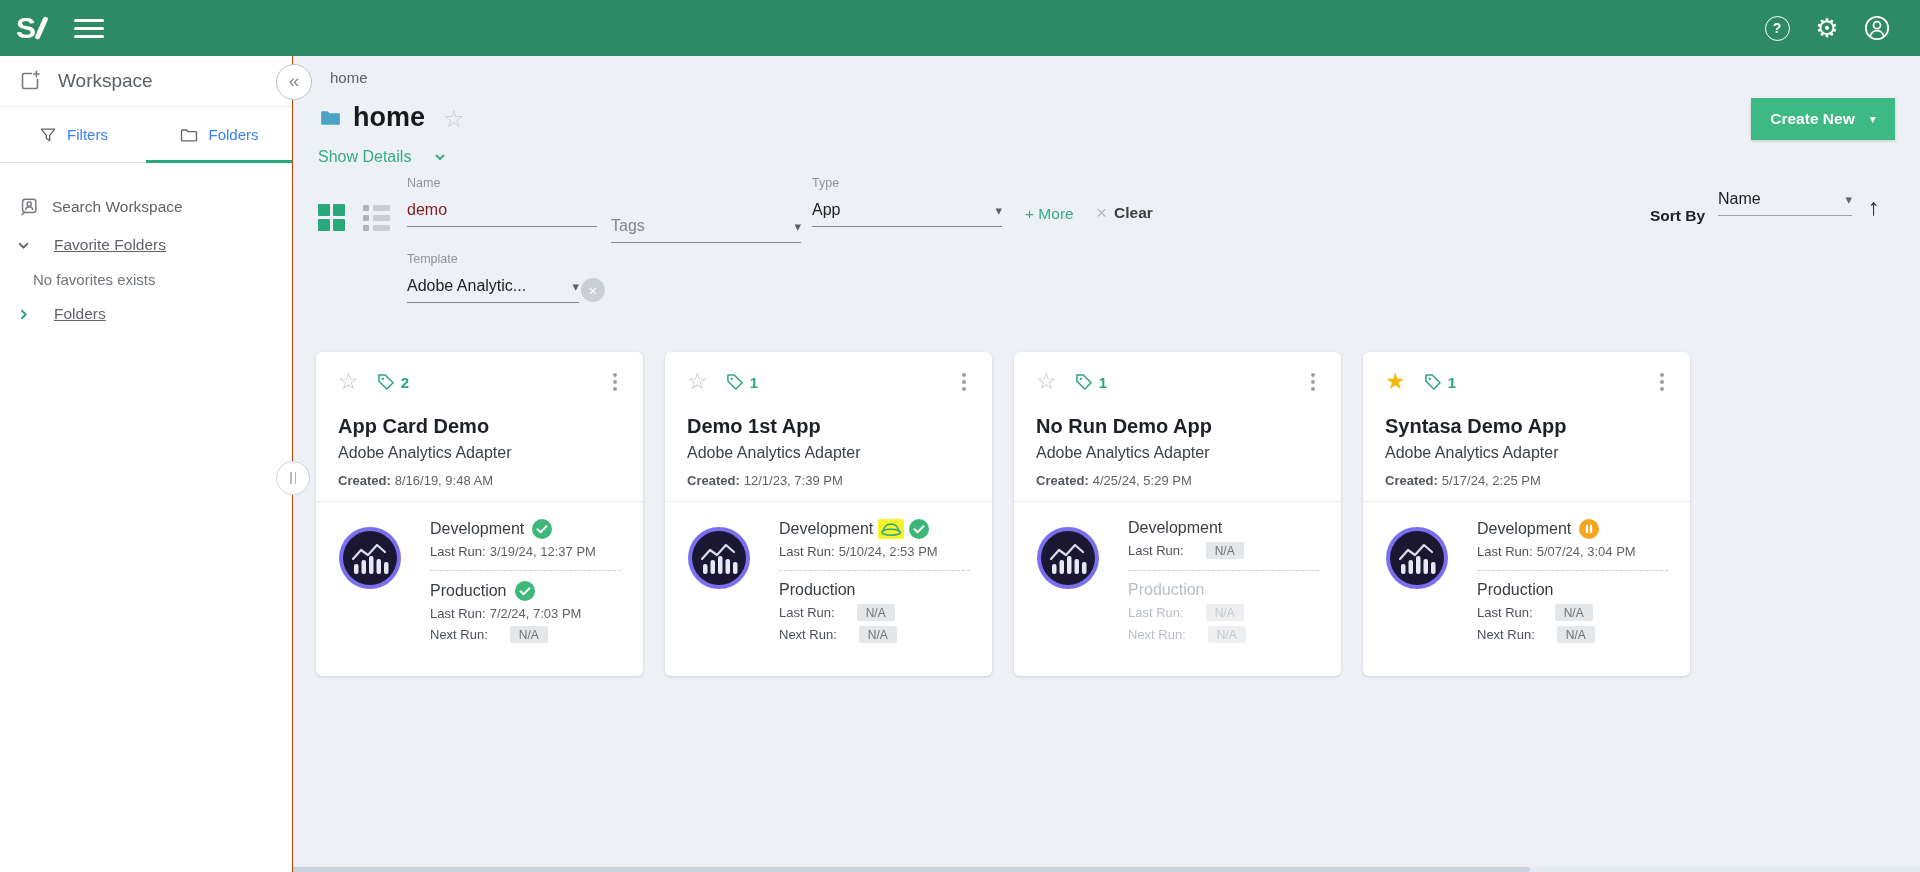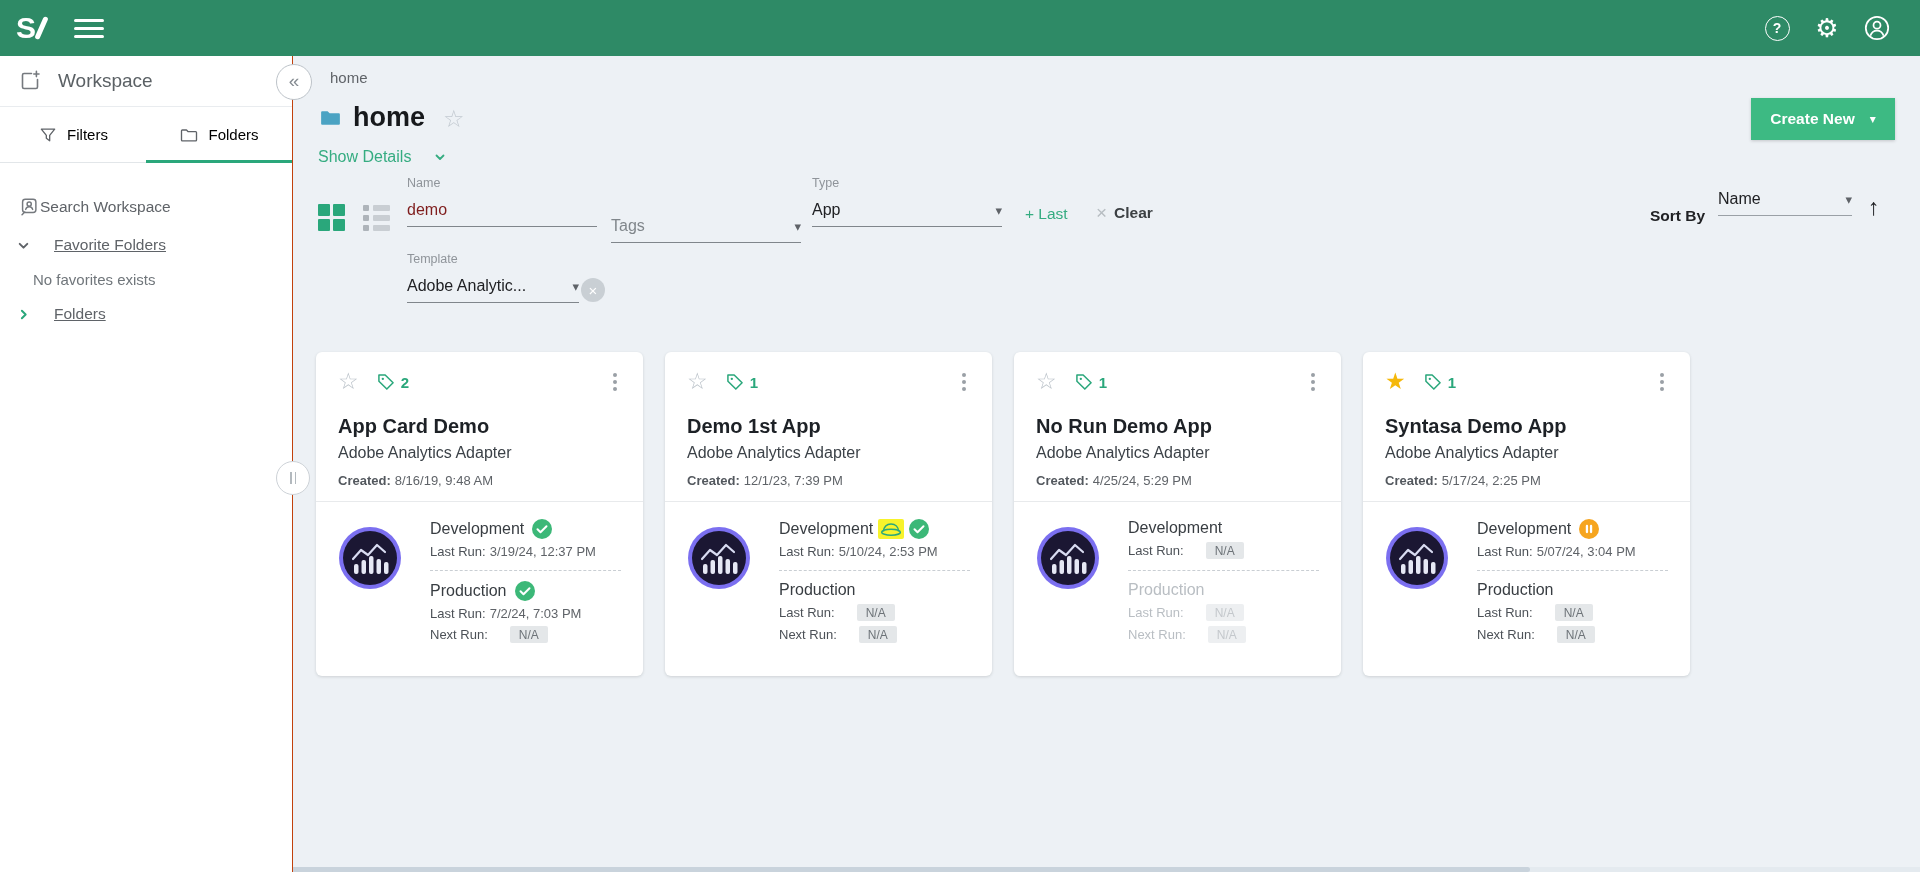"Filters" .tab { color: #000000 -> #3b82f6 }
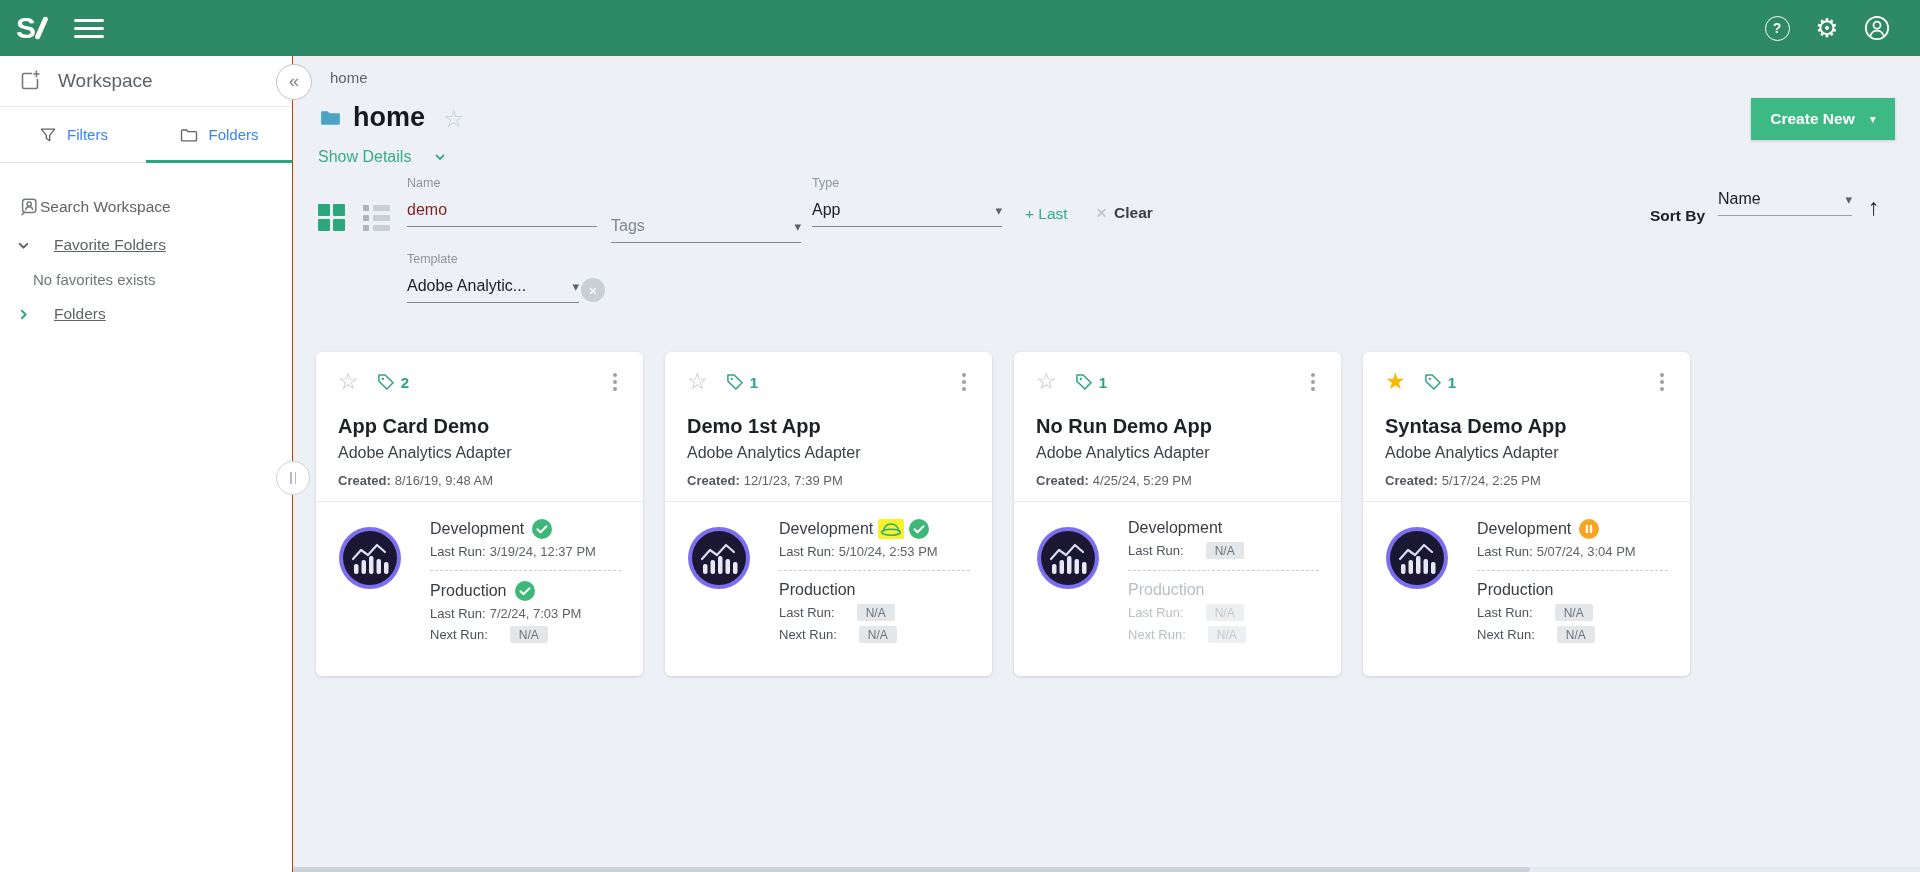"Search Workspace" .side-row { gap: 0 -> 12px }
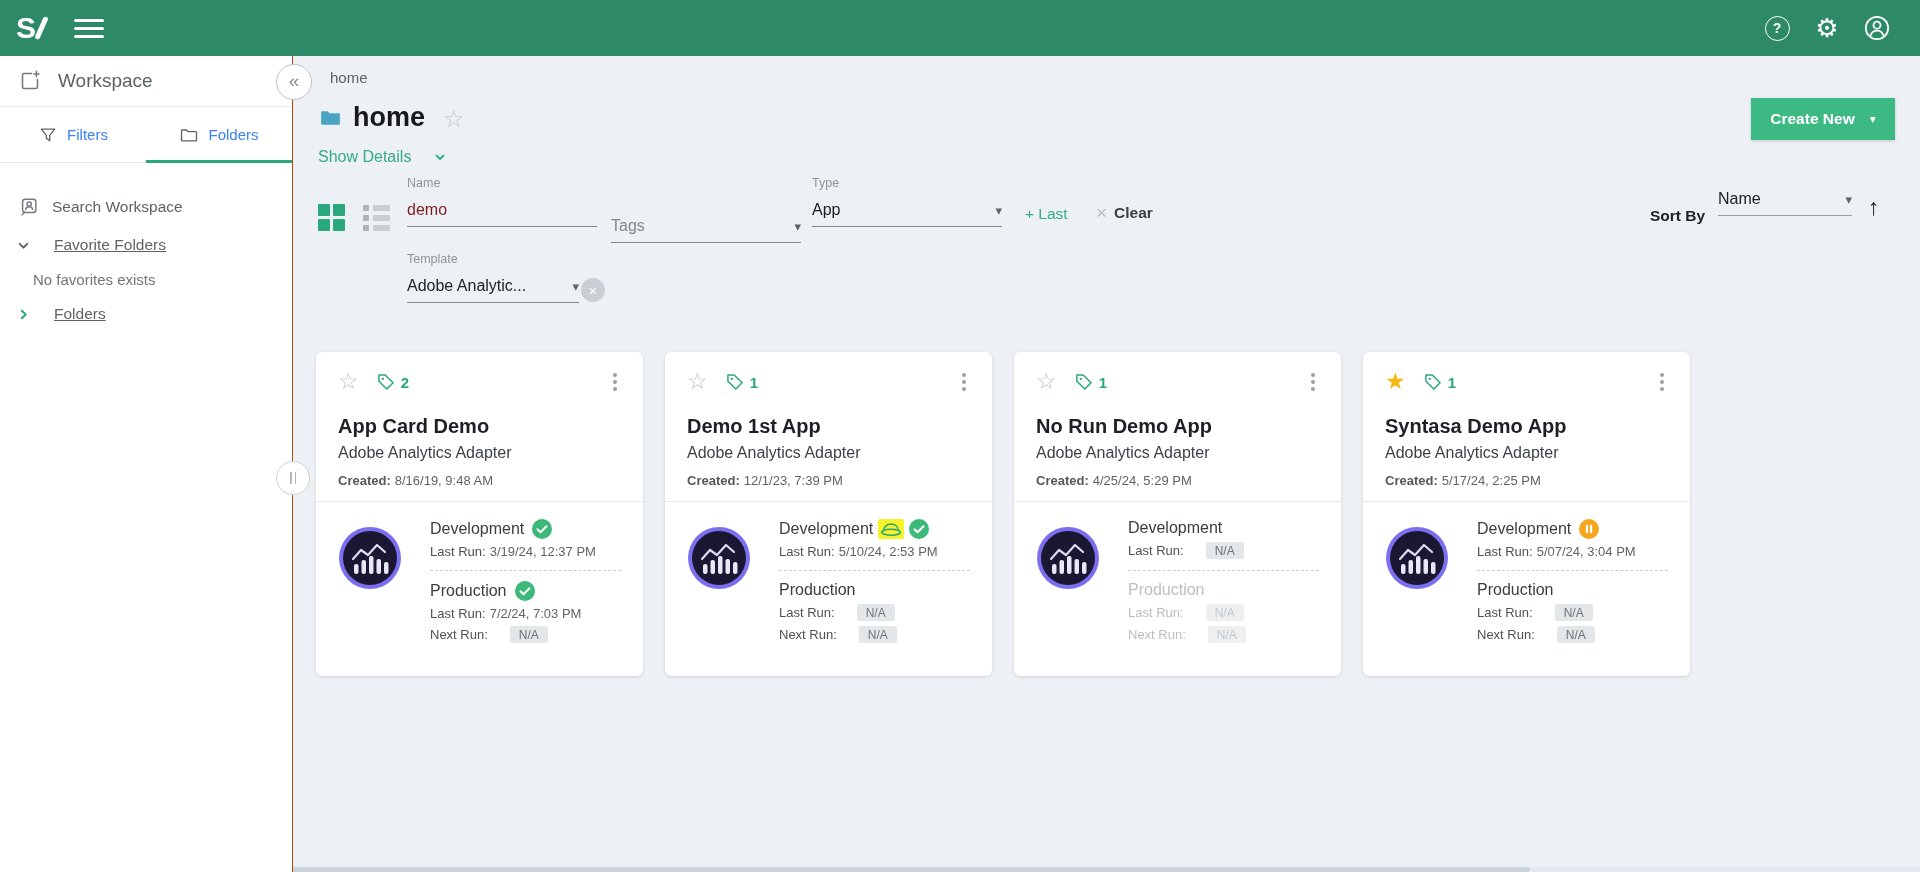"+ Last" button.more-btn { text: Last -> More }
